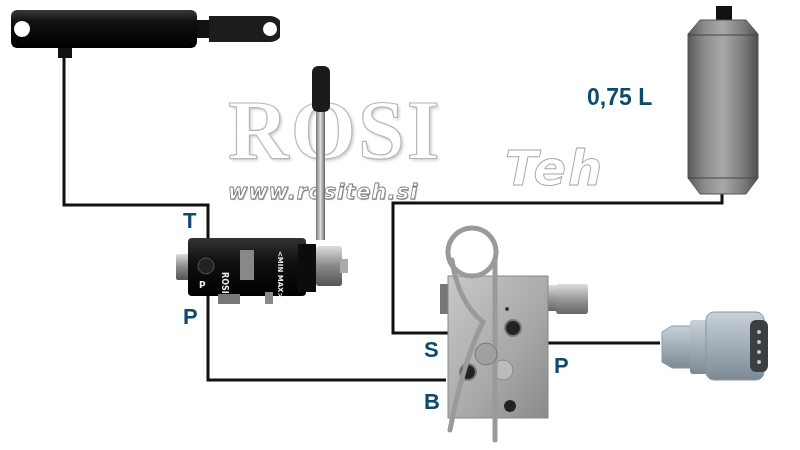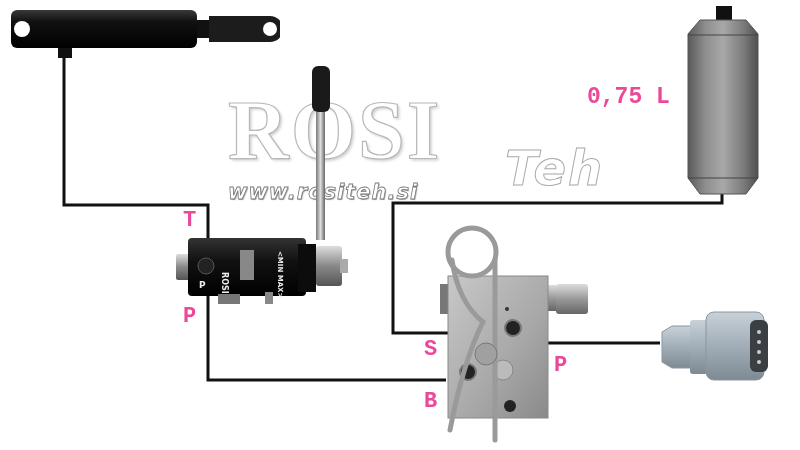"0,75 L" .lbl { color: #ec4899 -> #0c4a6e; font-family: Liberation Mono, monospace -> Liberation Sans, sans-serif }
